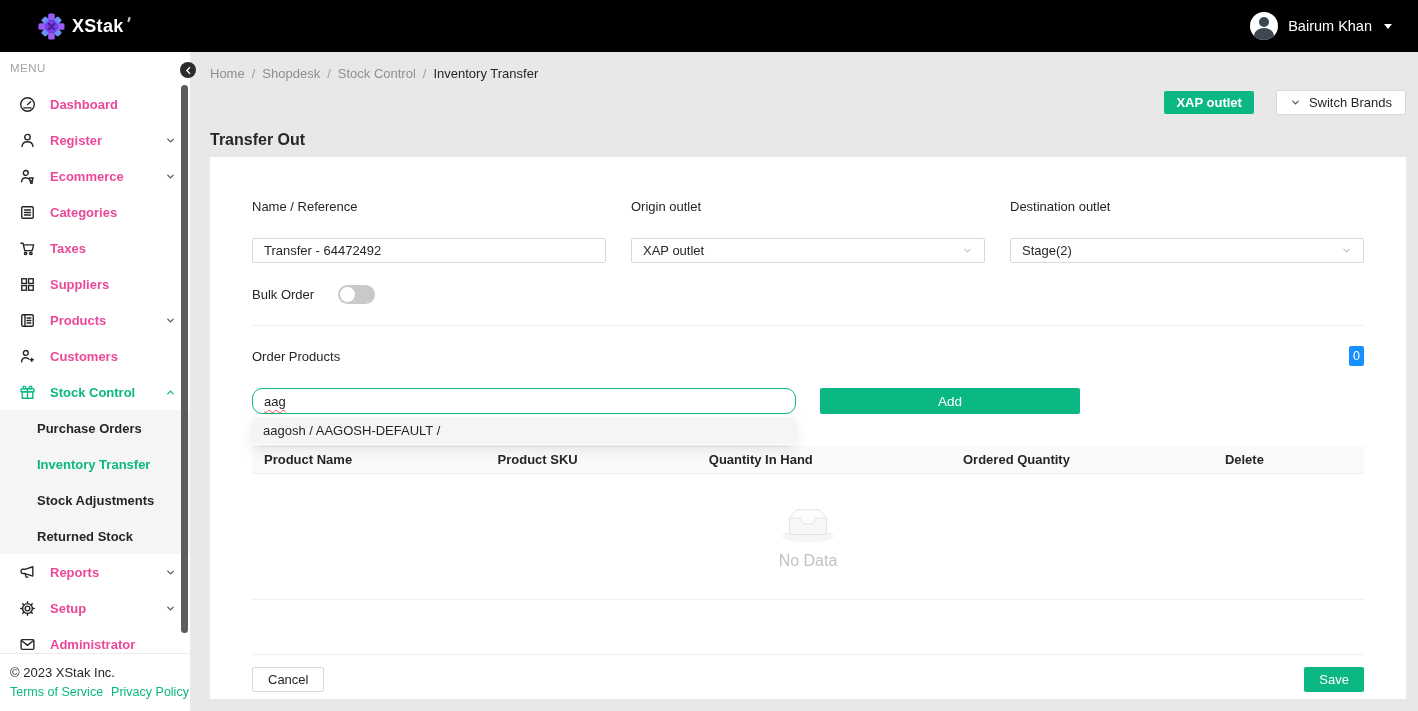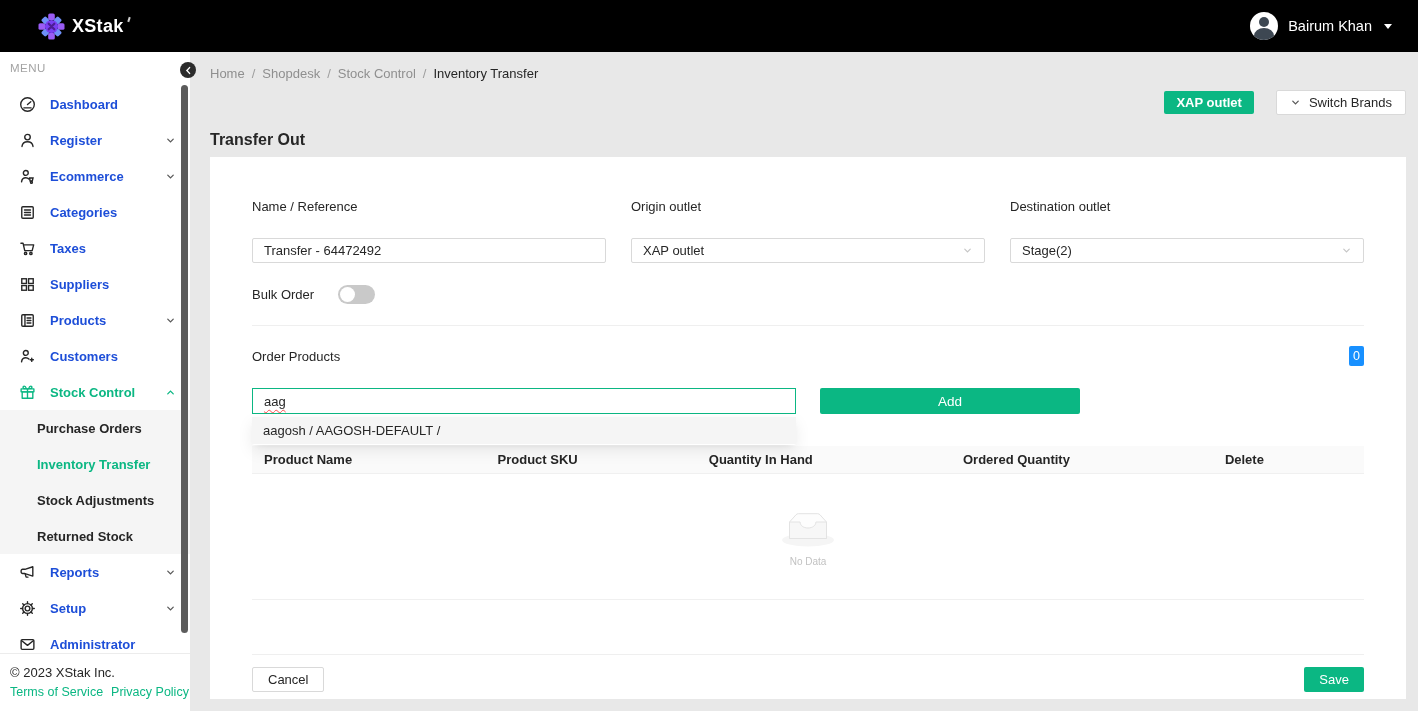"Dashboard" .nav-item .lbl { color: #1d4ed8 -> #ec4899 }
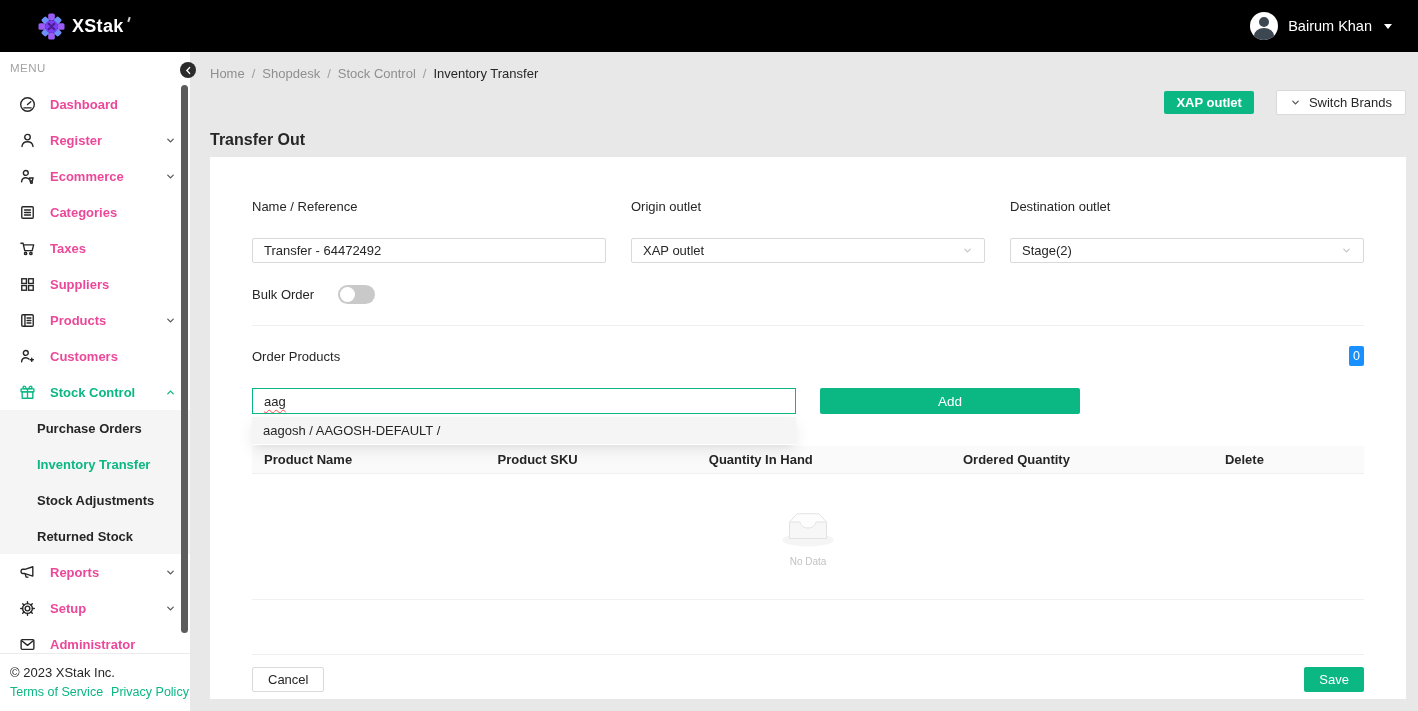"aag" .search-input { border-radius: 0 -> 10px }
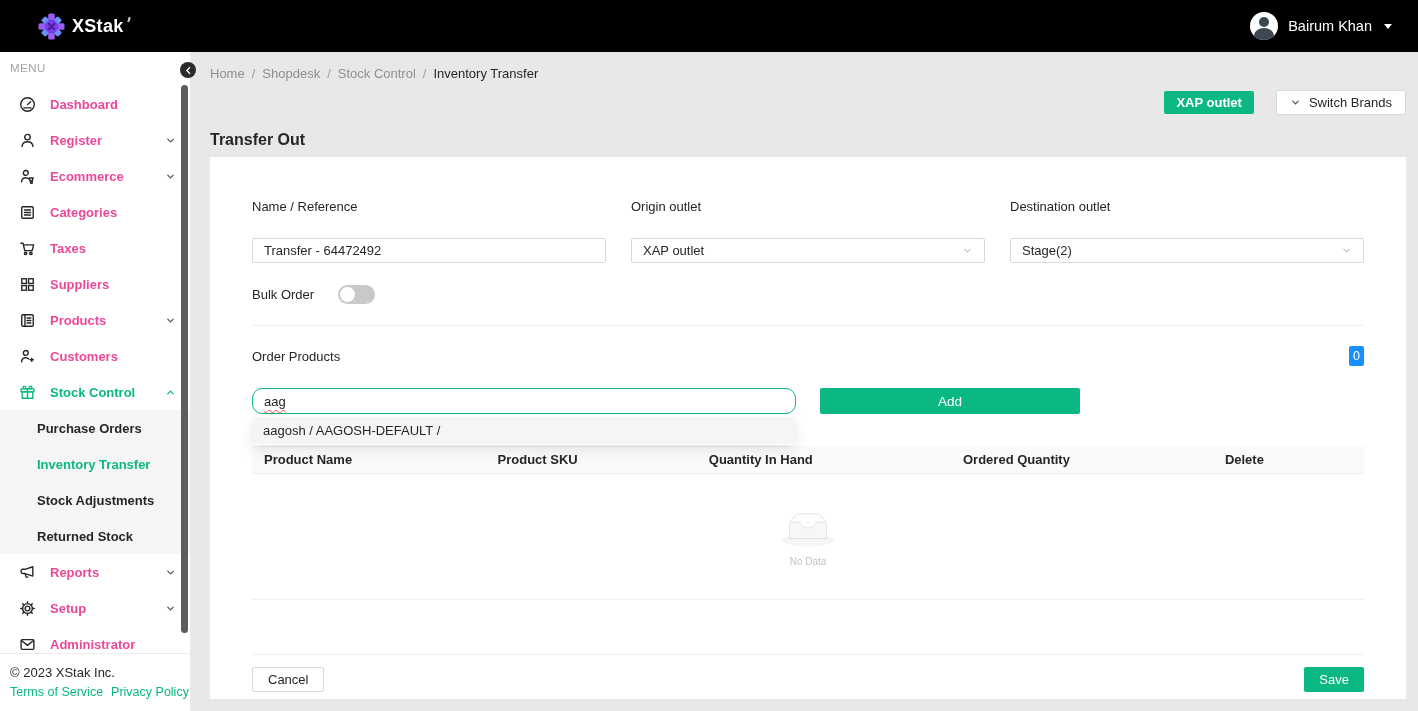"No Data" .nodata-text { font-size: 10px -> 16px }
